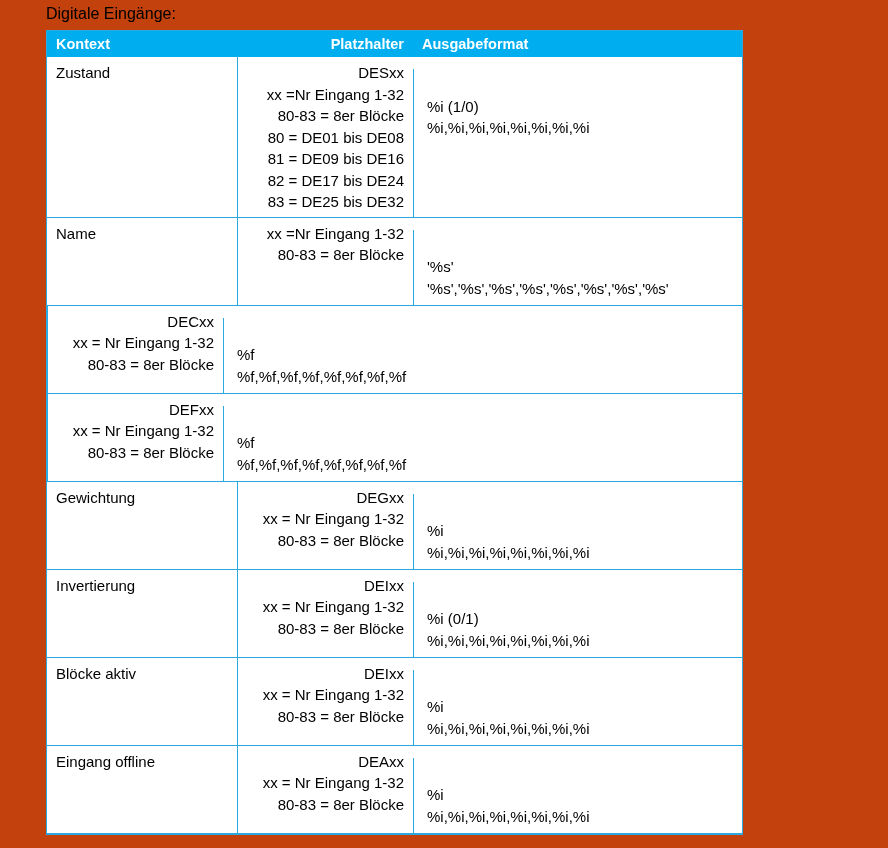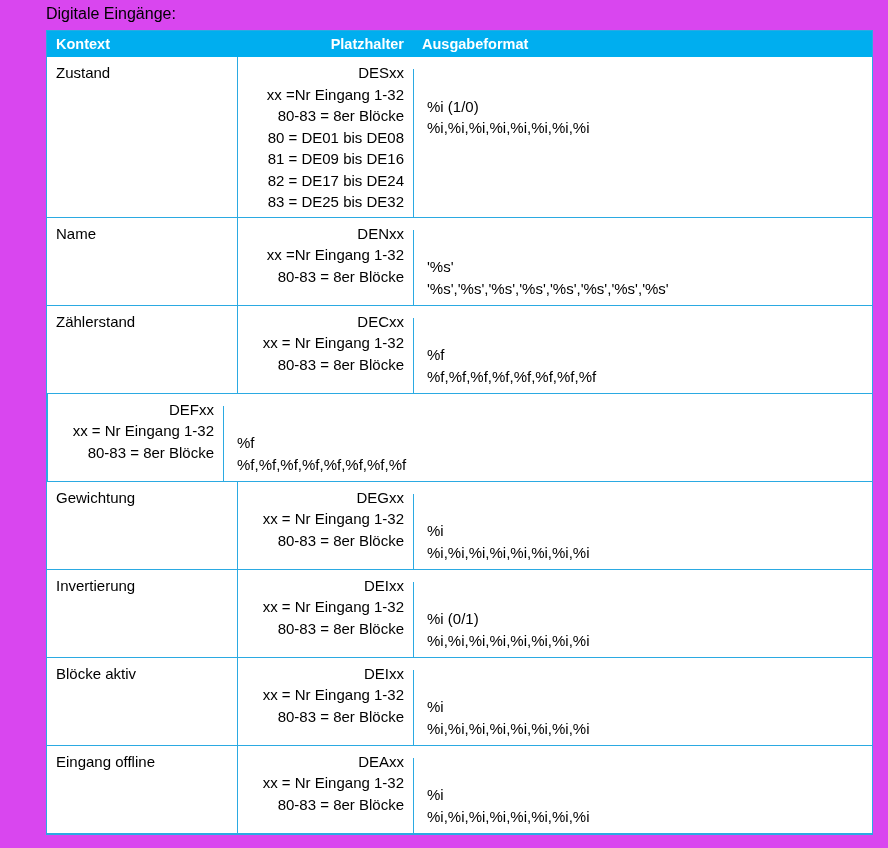"Digitale Eingänge:" .page { background: #d946ef -> #c2410c }
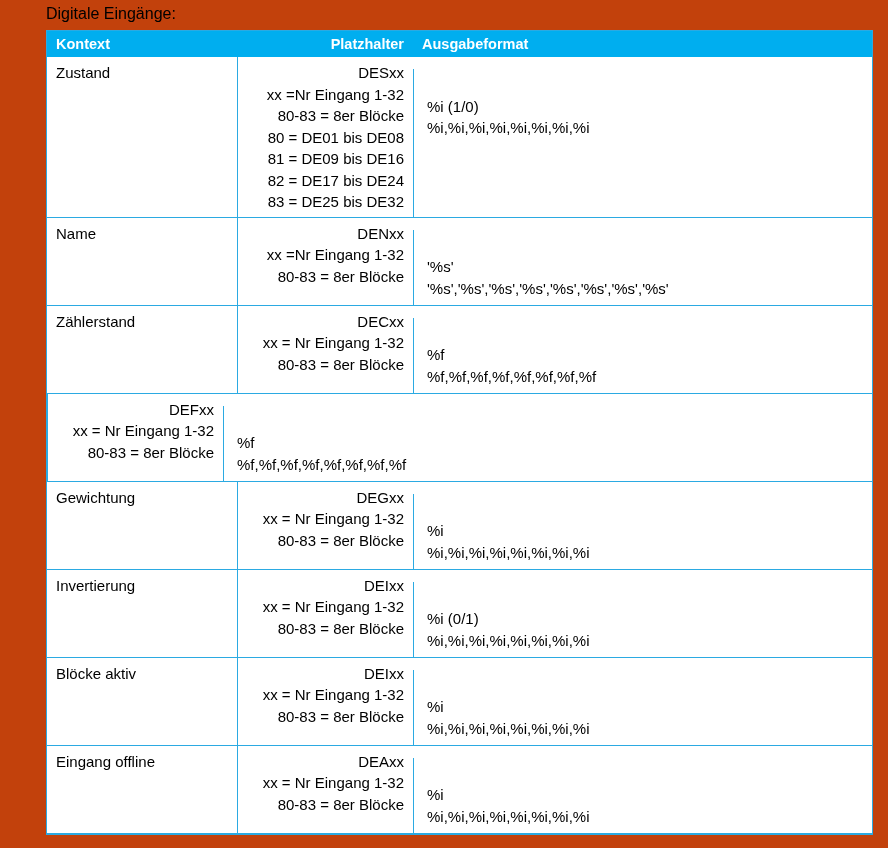"Kontext" .tbl { width: 827px -> 697px }
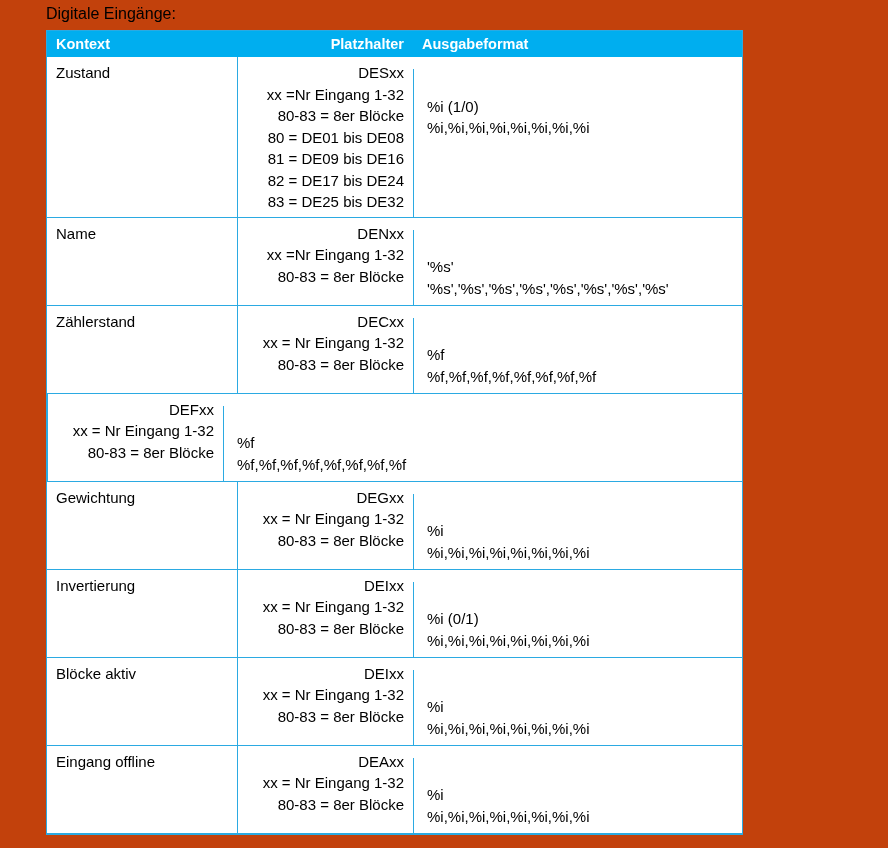"DENxx" div.line { html: <div>DENxx</div> -> none }
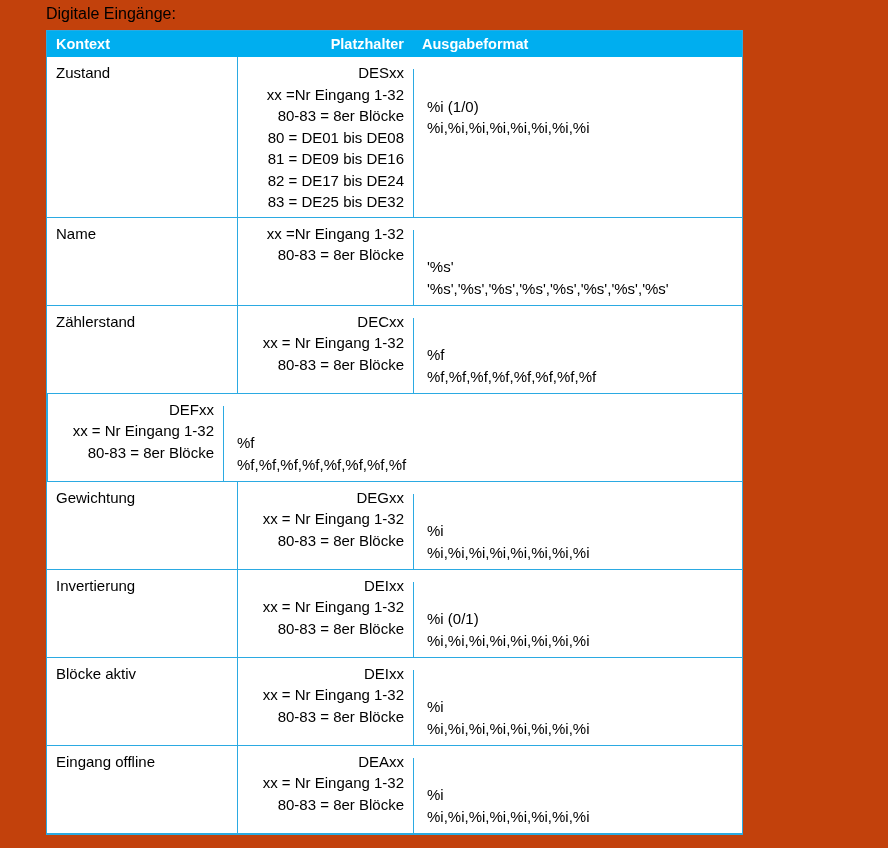"Zählerstand" div.cell { html: <div> <div>Zählerstand</div> </div> -> none }
